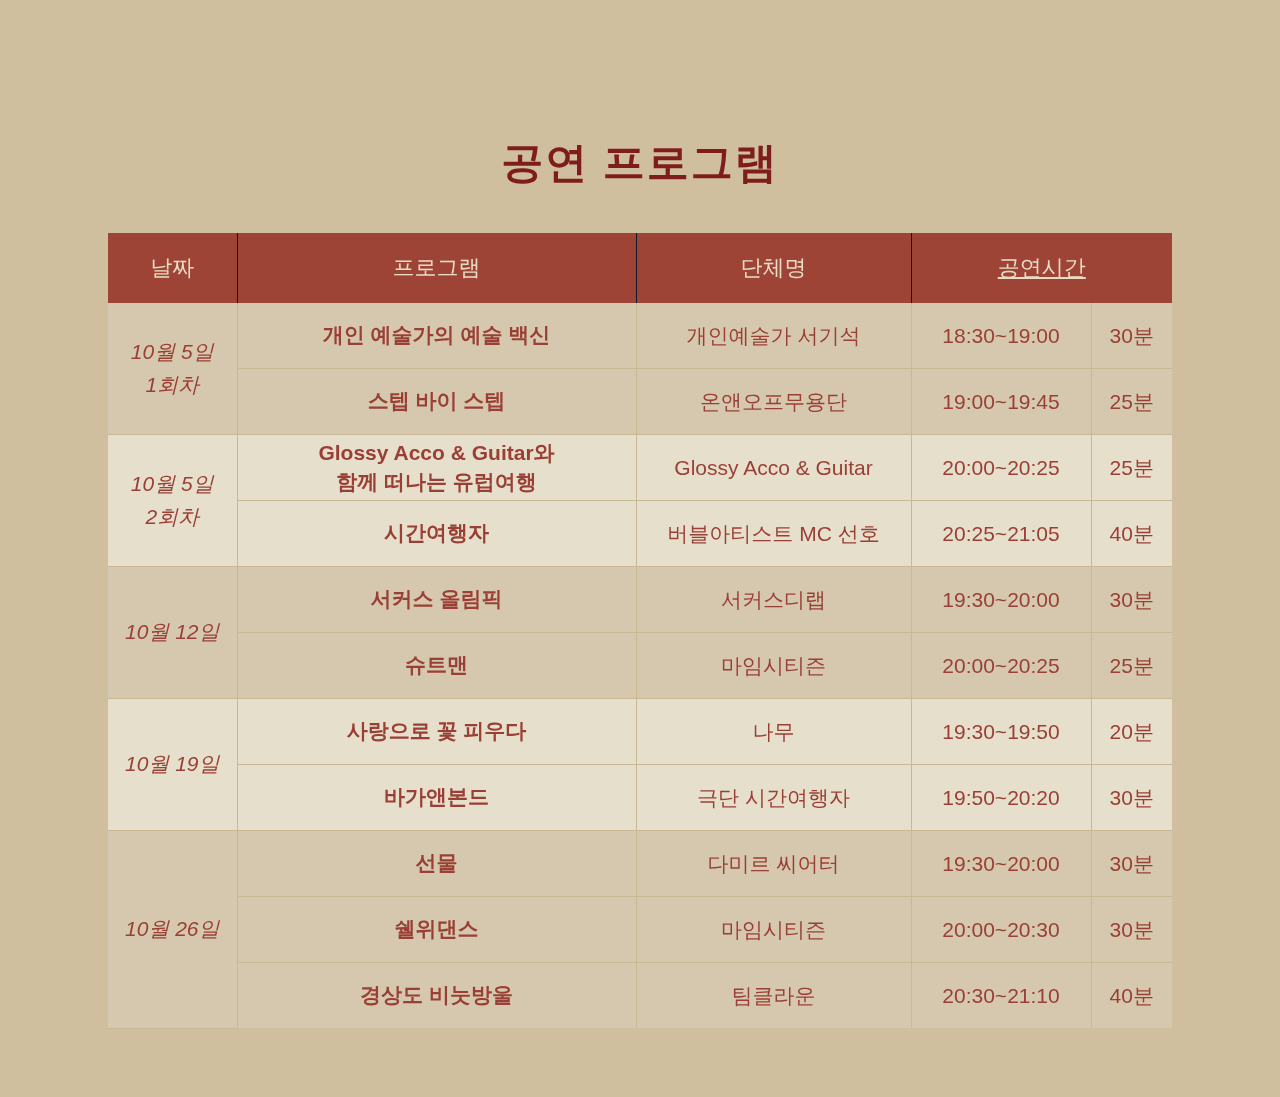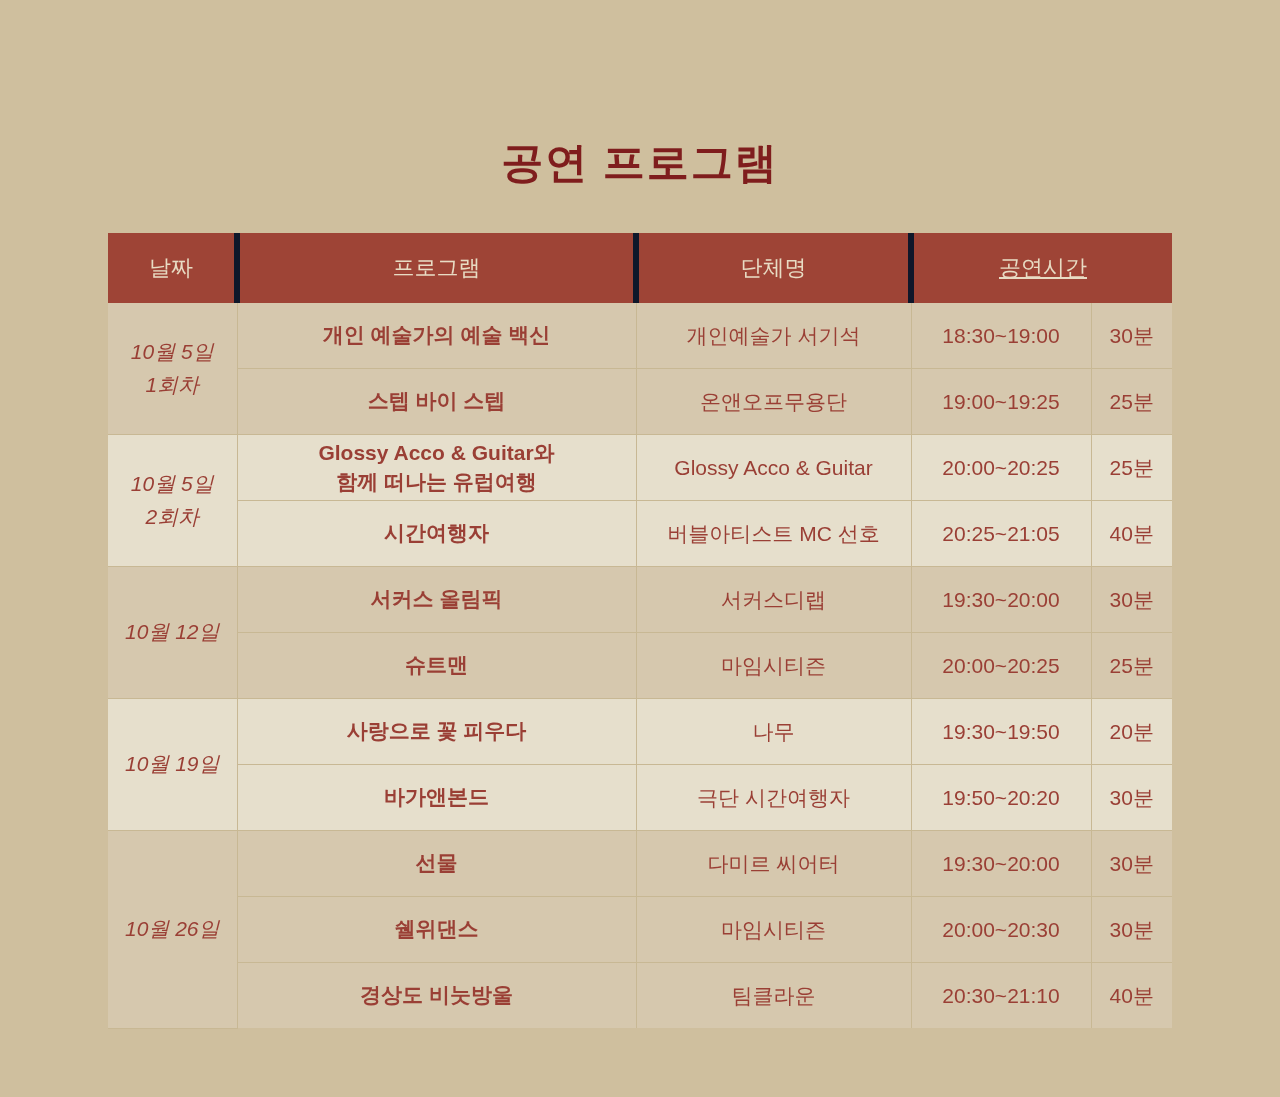"날짜" .schedule-table thead th { border-right: 6px solid #0f172a -> 1px solid #0f172a }
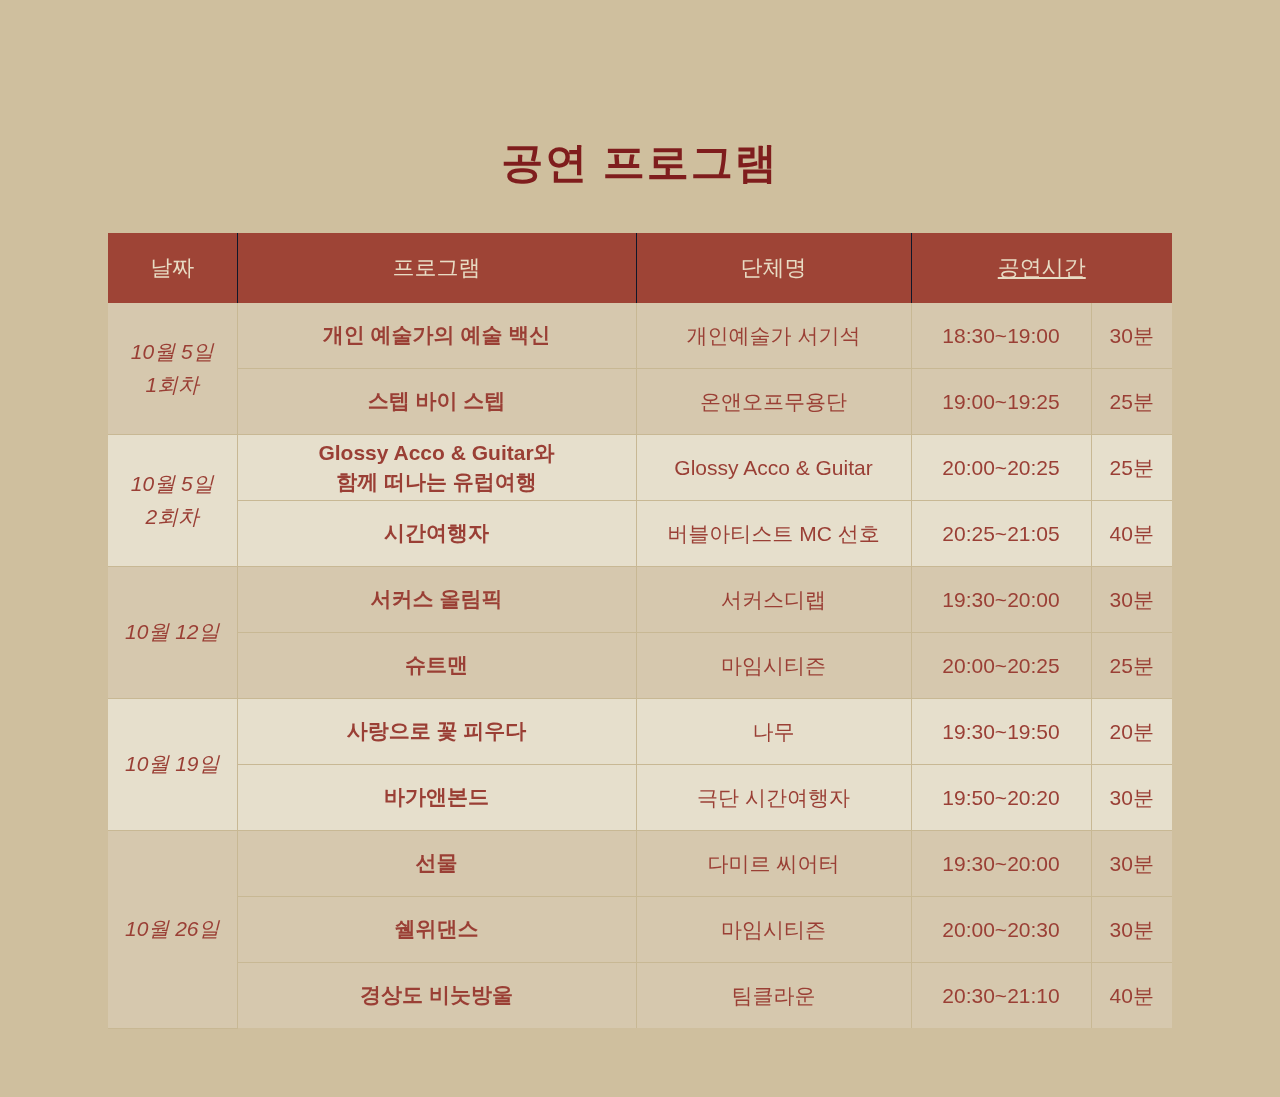"19:00~19:25" td.time-cell { text: 19:25 -> 19:45 }
